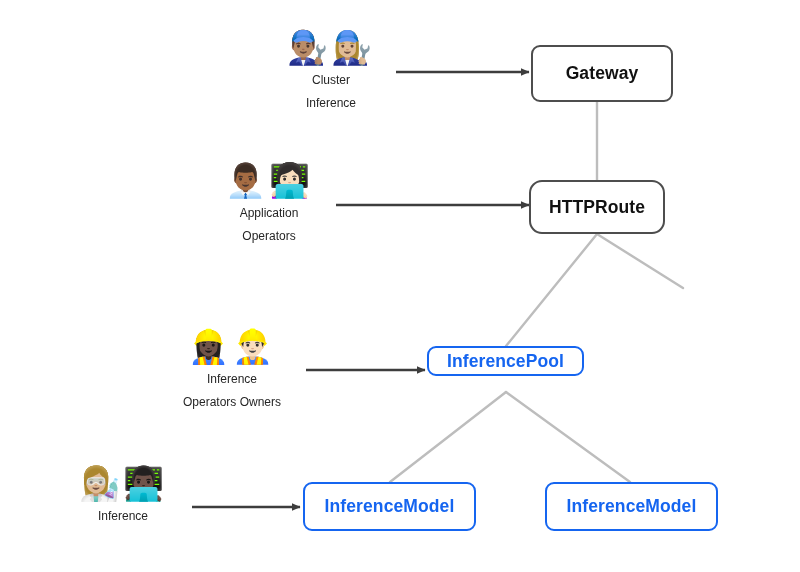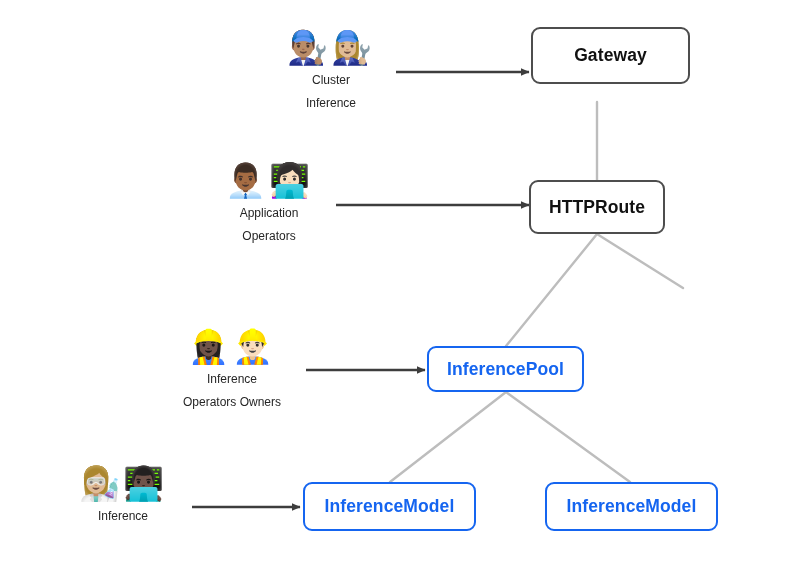"Gateway" div.node { top: 27px -> 45px; width: 159px -> 142px }
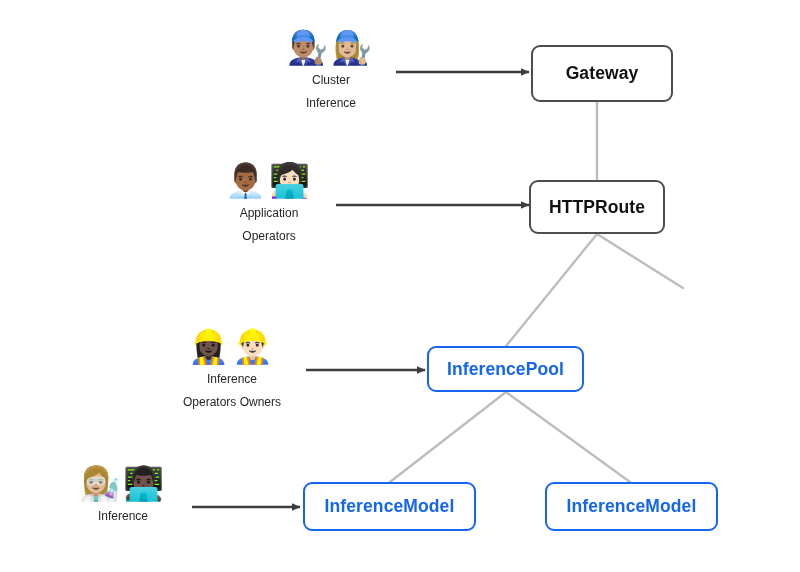"HTTPRoute" div.node { border-radius: none -> 13px }
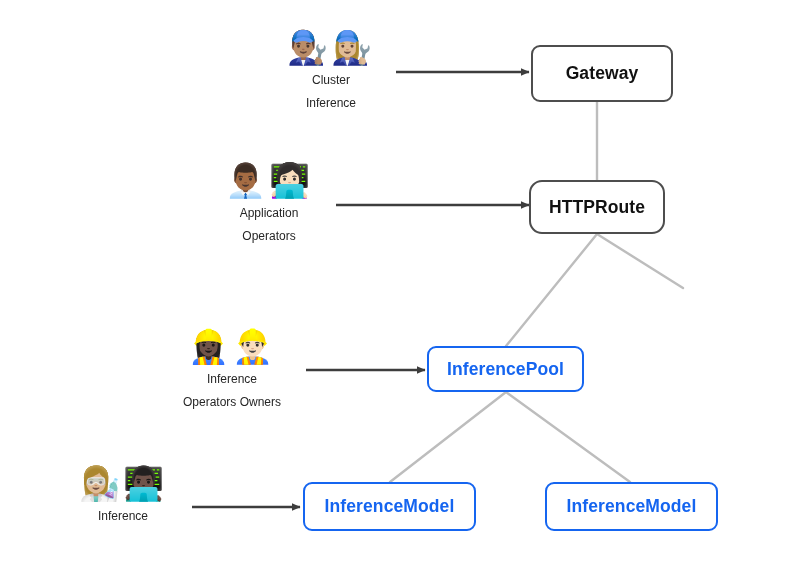"InferencePool" div.node { height: 46px -> 30px }
